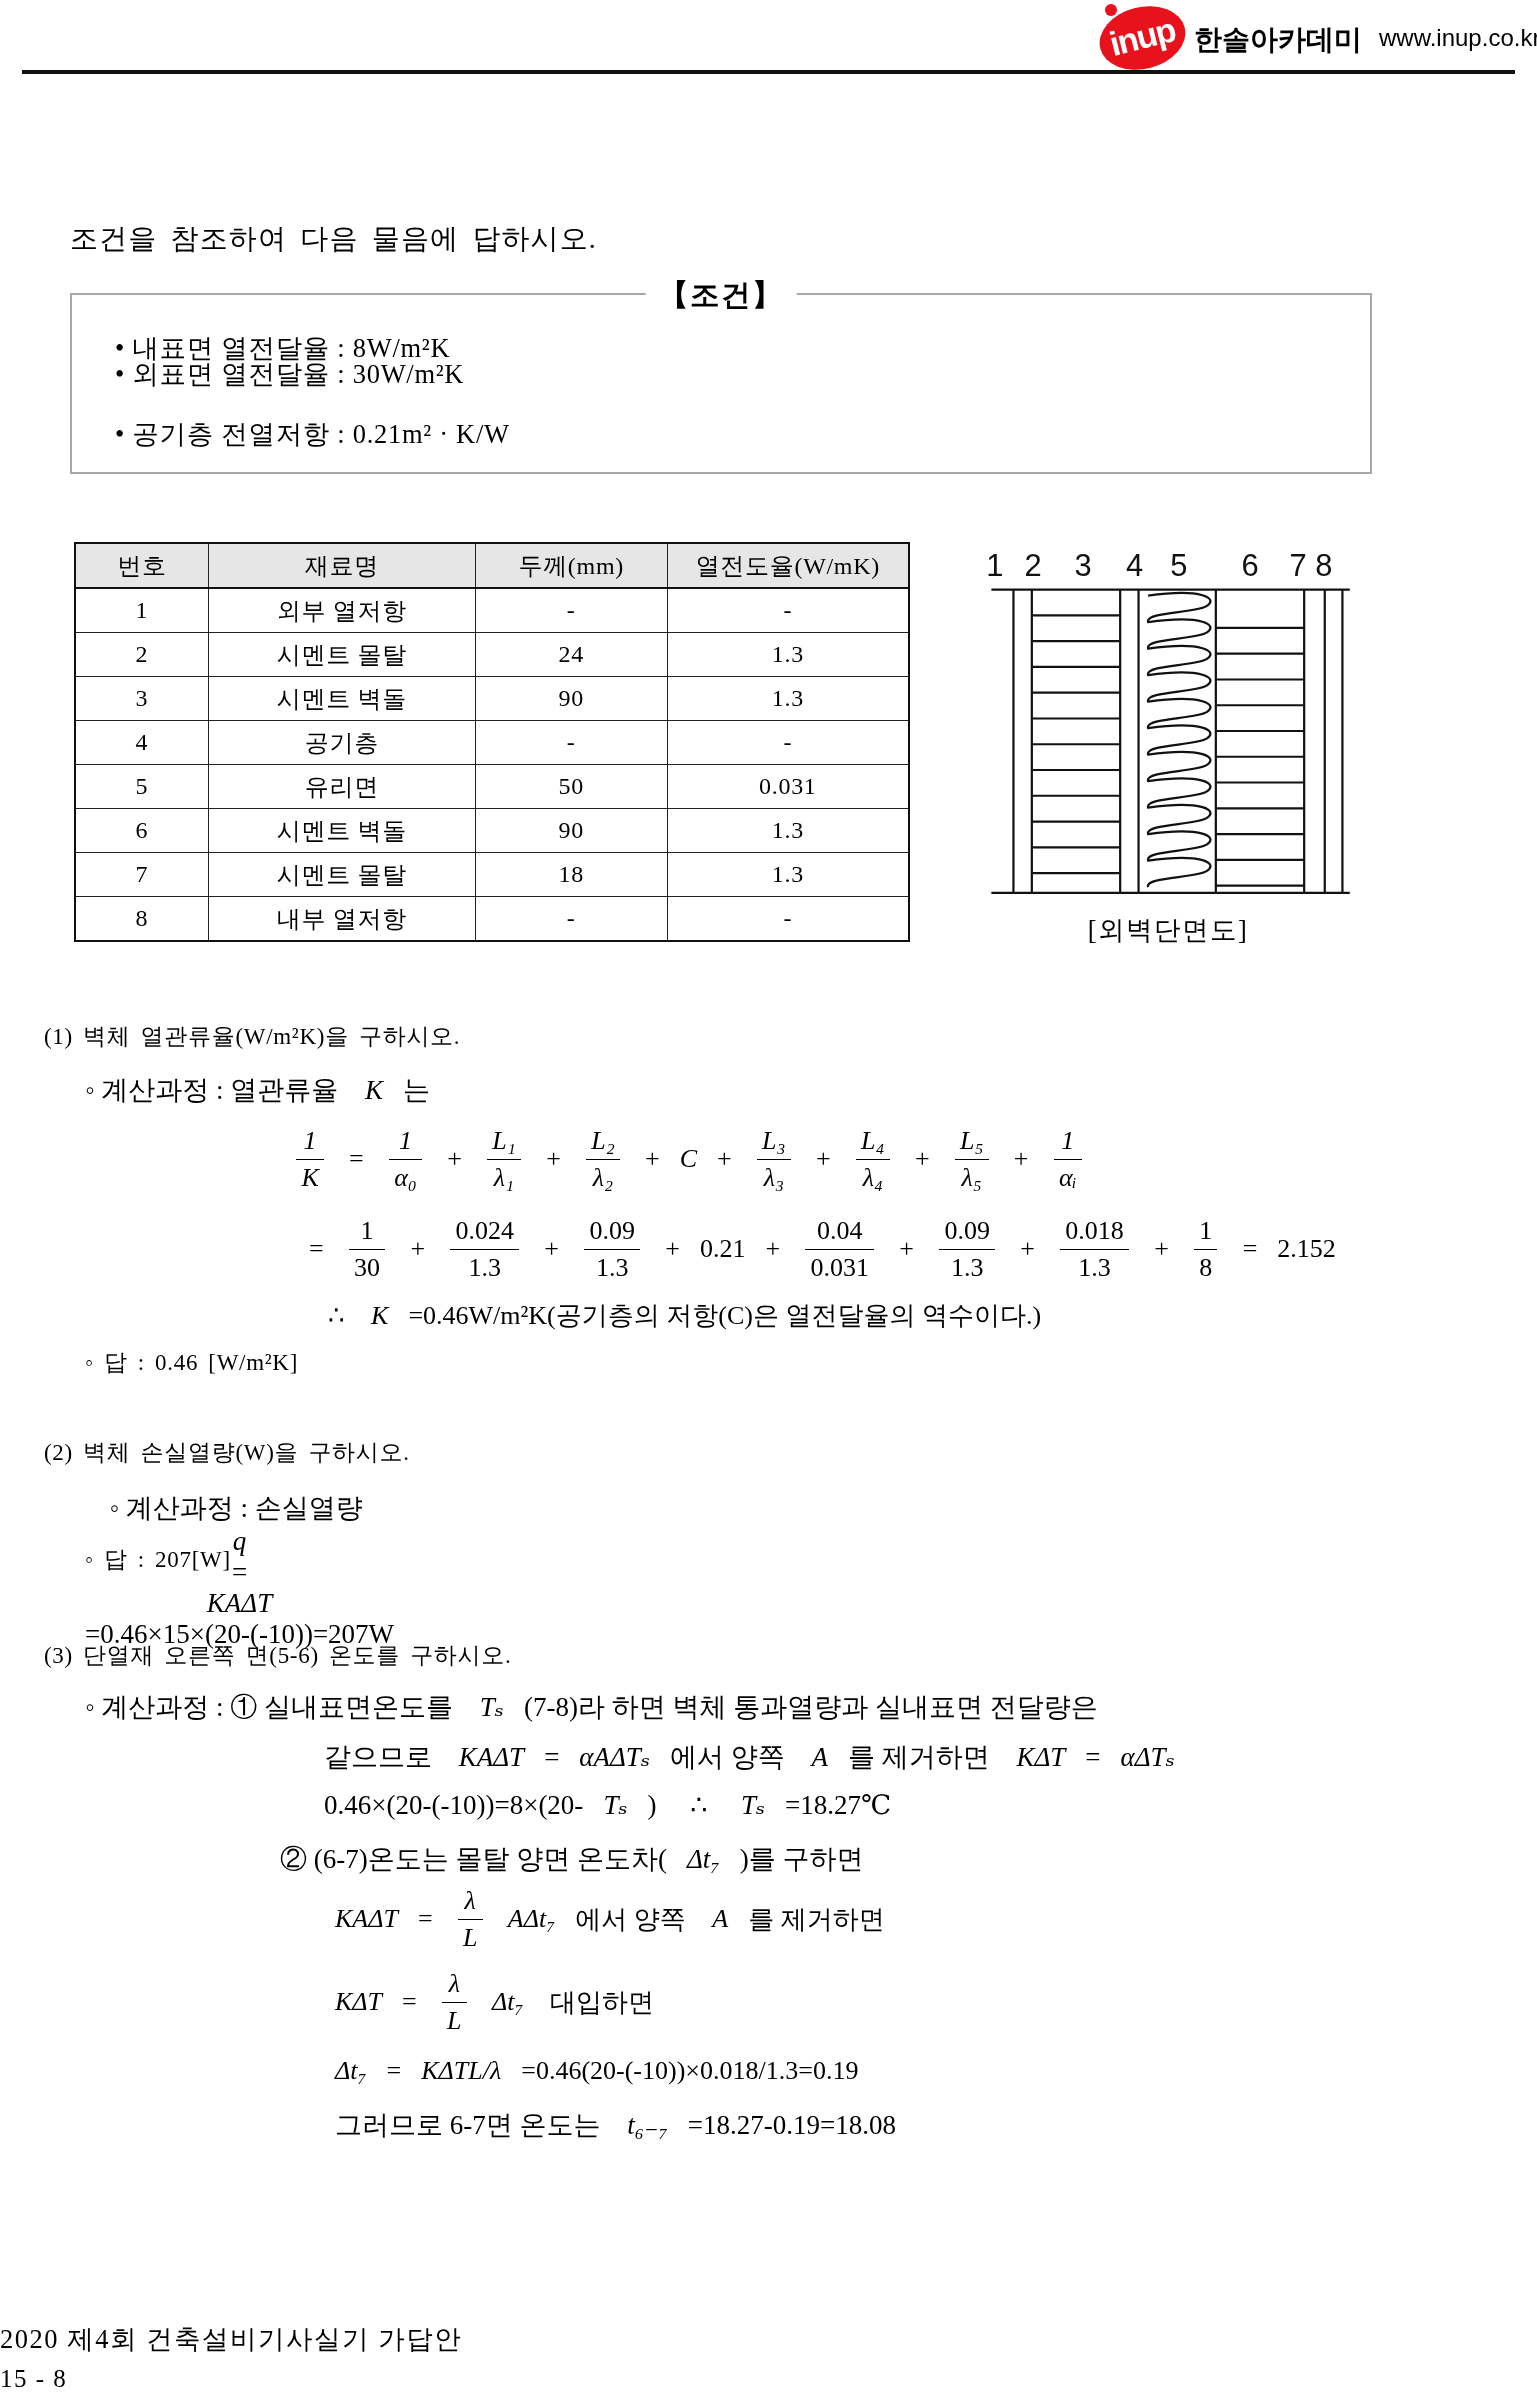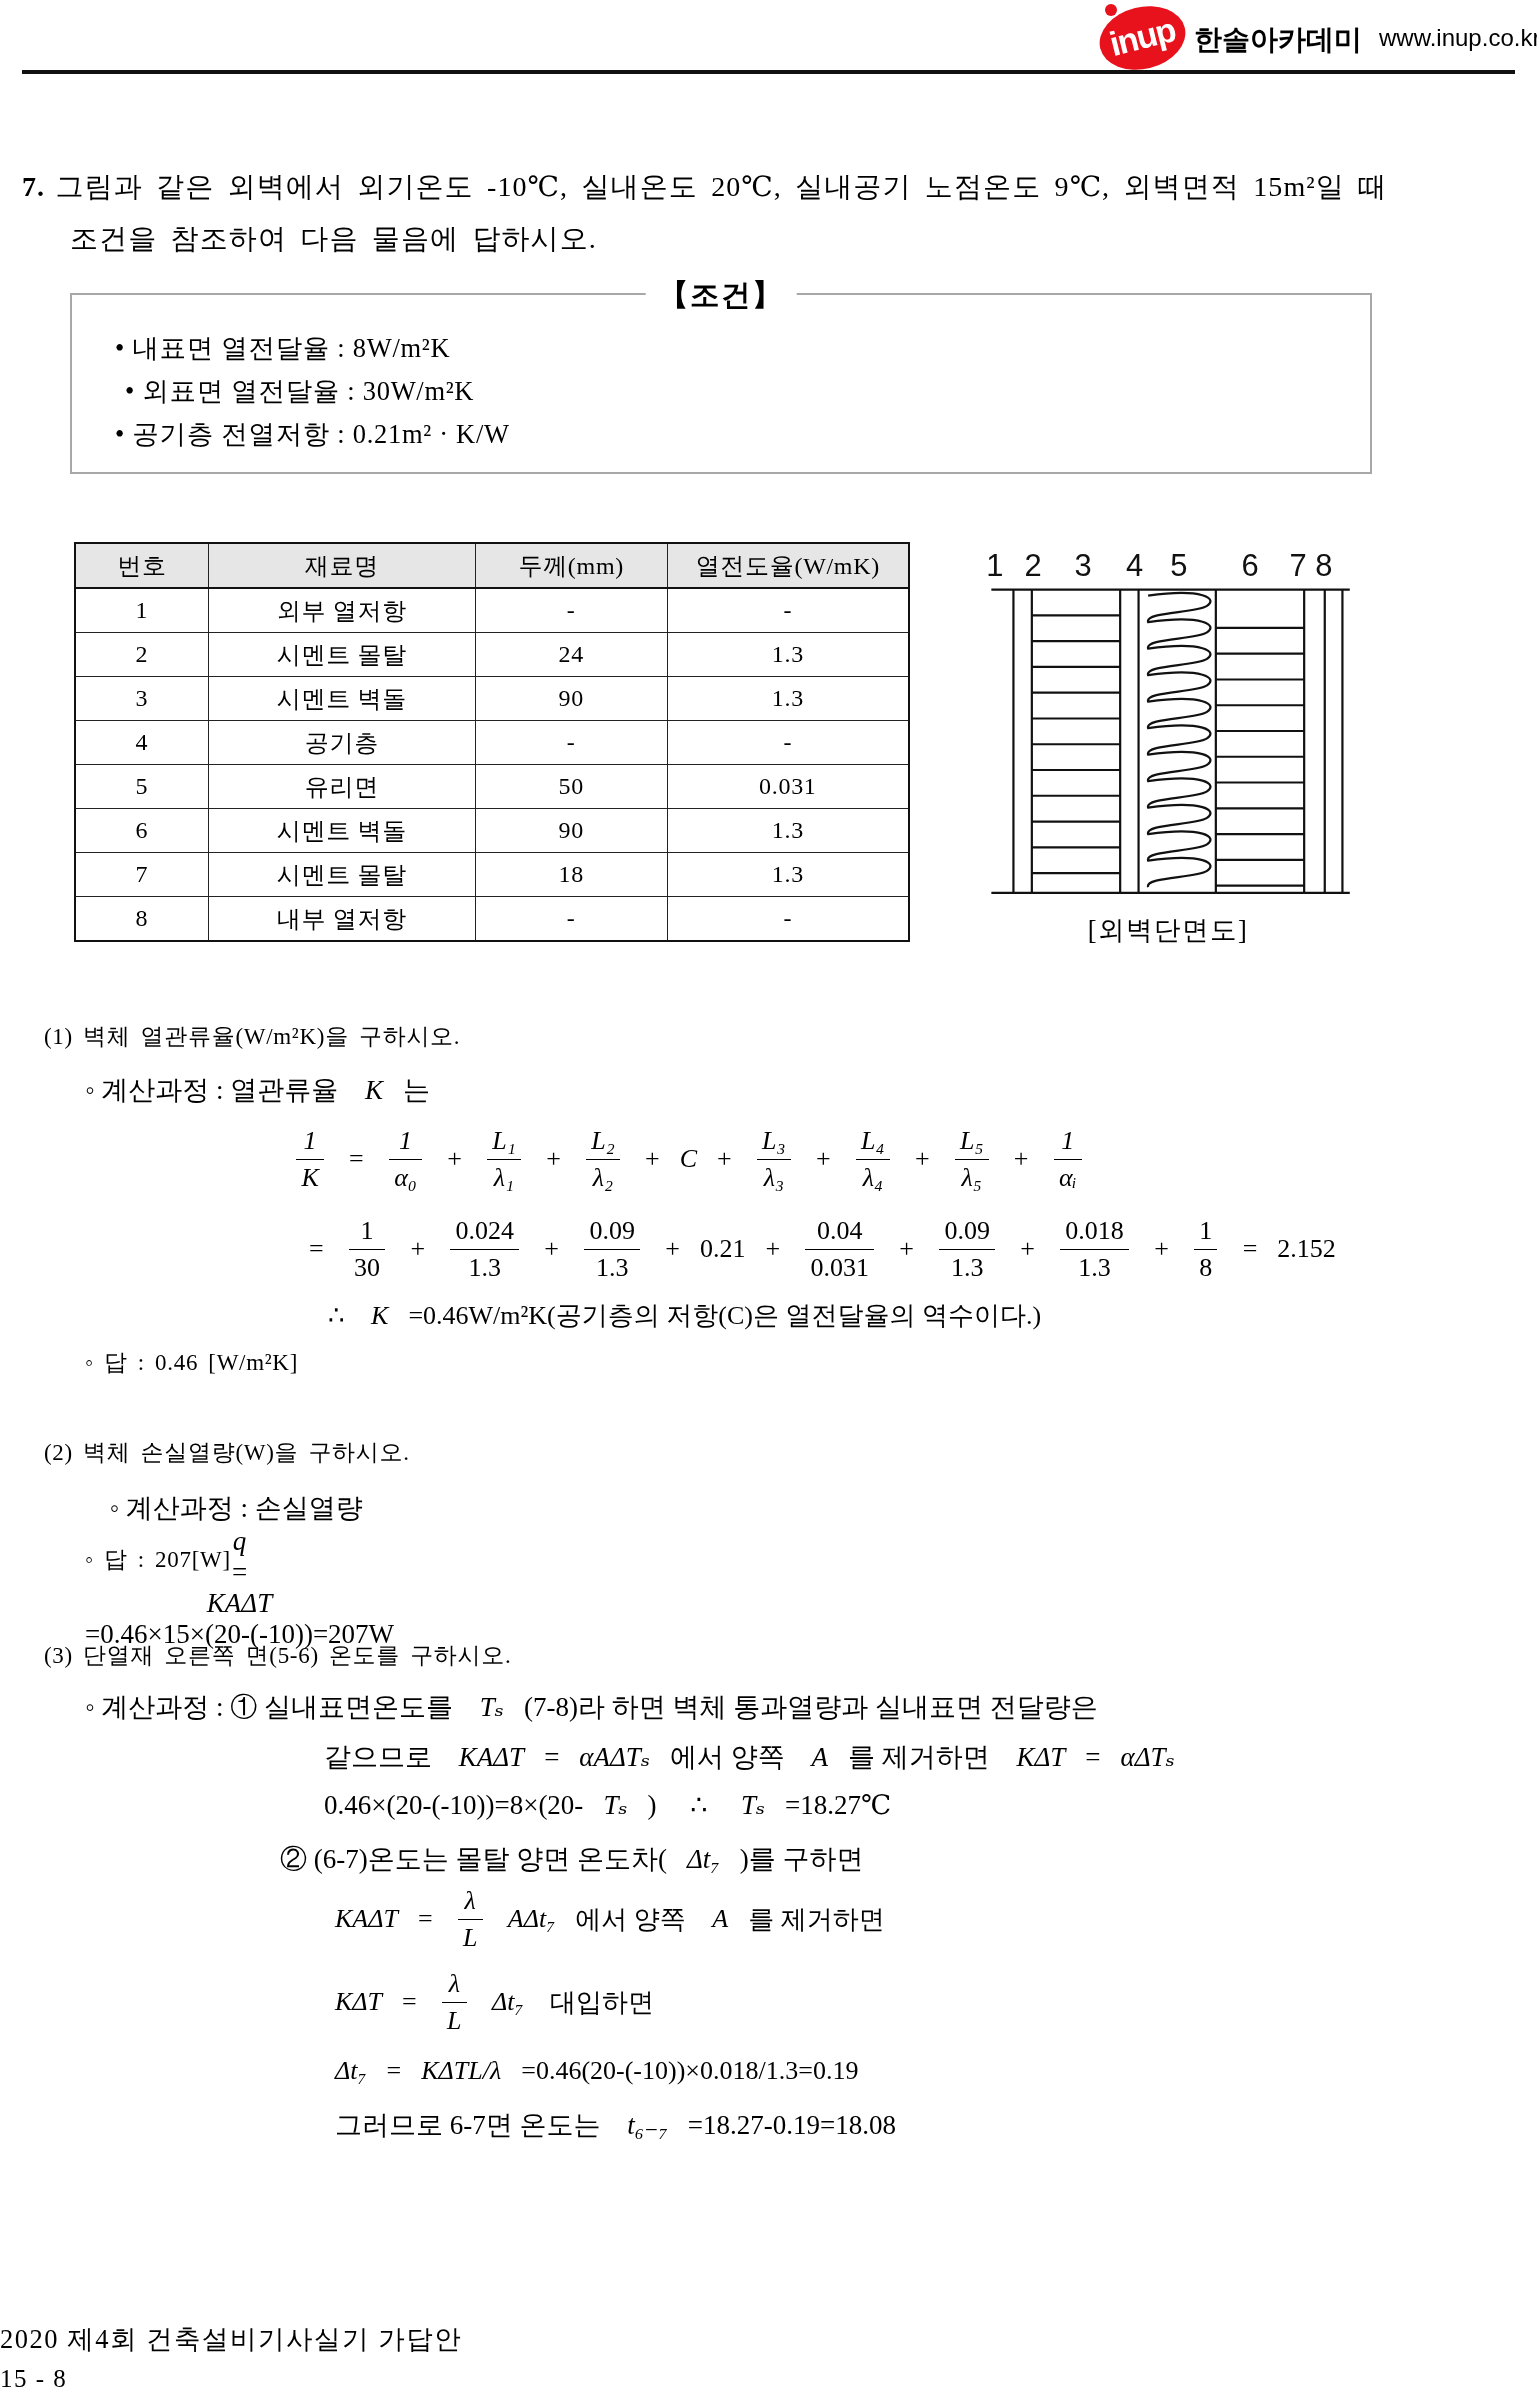"7. 그림과 같은 외벽에서 외기온도" div.qline { html: <div> <span>7.</span><span>그림과 같은 외벽에서 외기온도 -10℃, 실내온도 20℃, 실내공기 노점온도 9℃, 외벽면적 15m²일 때</span> </div> -> none }
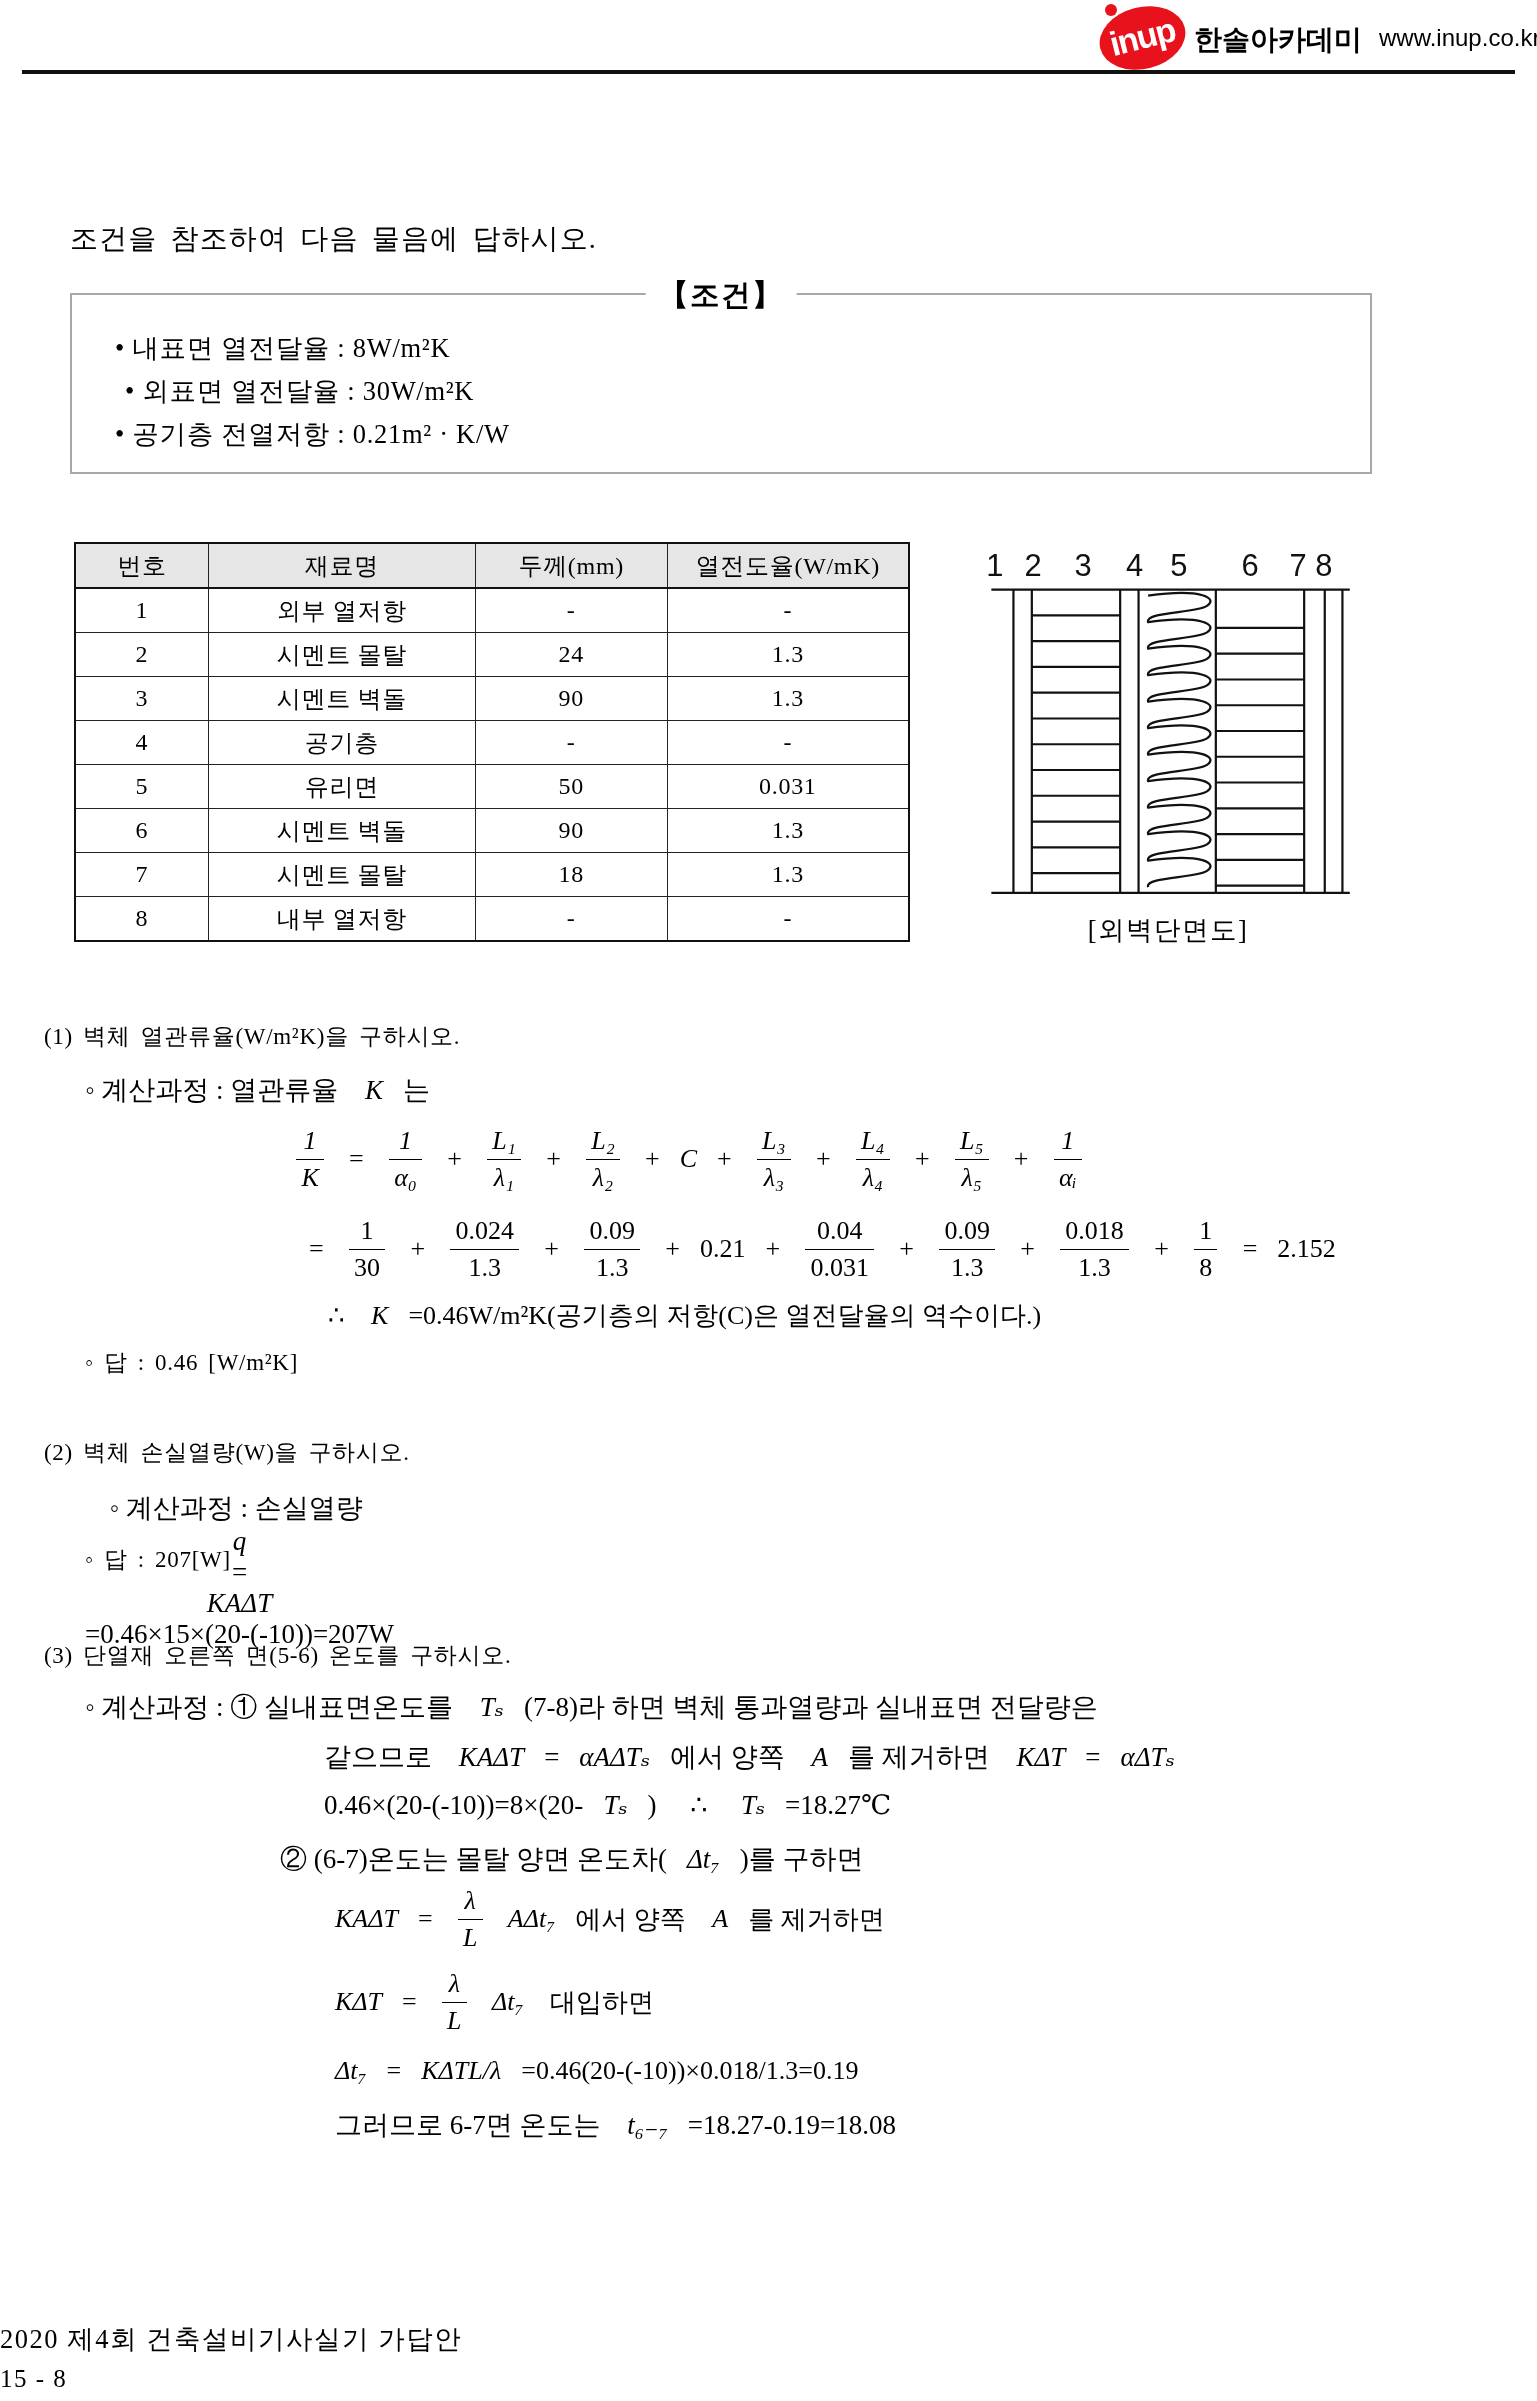"• 외표면 열전달율 : 30W/m²K" div.cond-item { margin-left: 10px -> none; top: 78px -> 61px }
